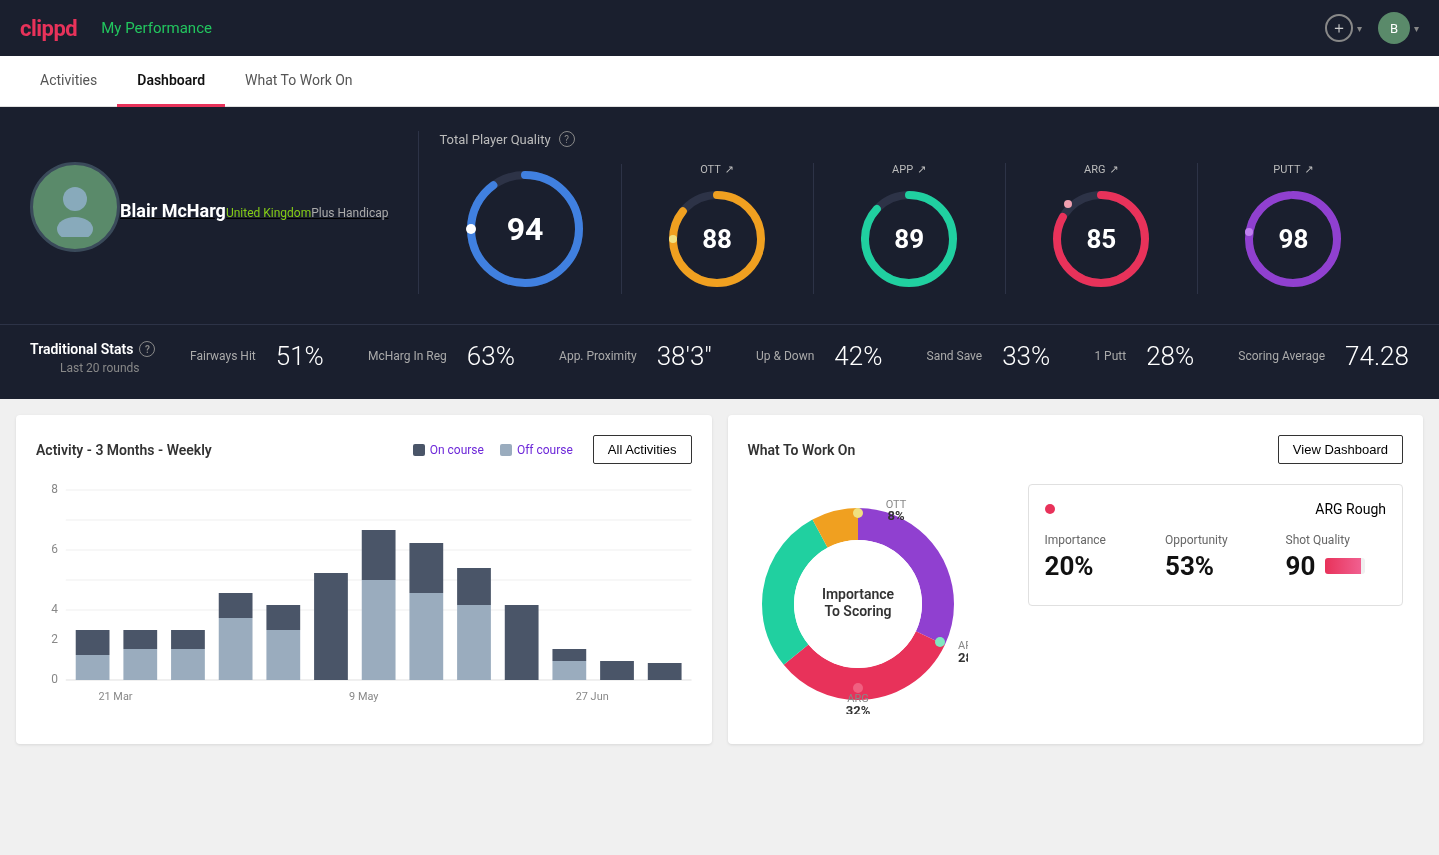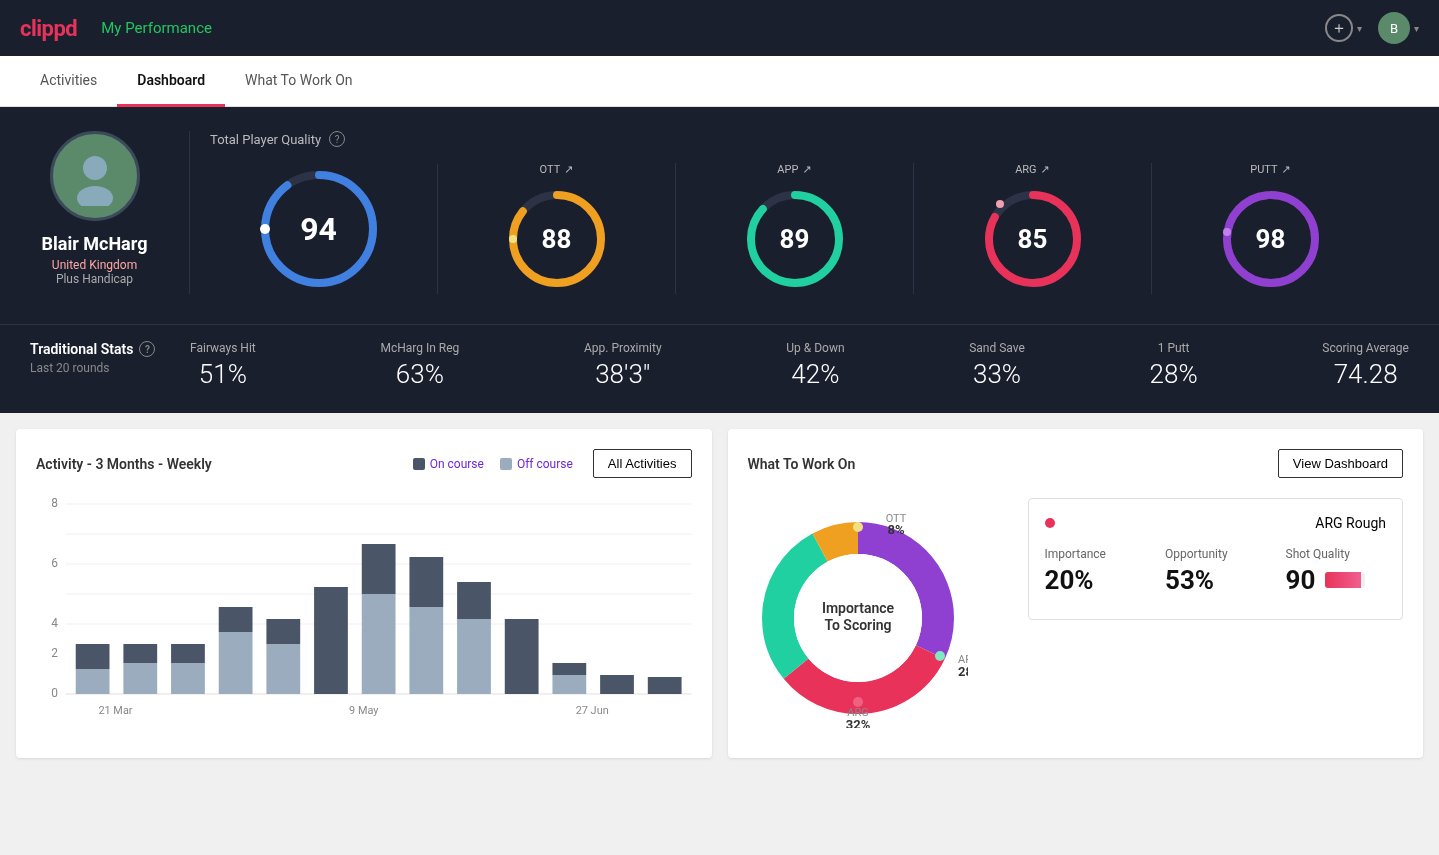"Blair McHarg" .player-info { flex-direction: column -> row; text-decoration: none -> underline }
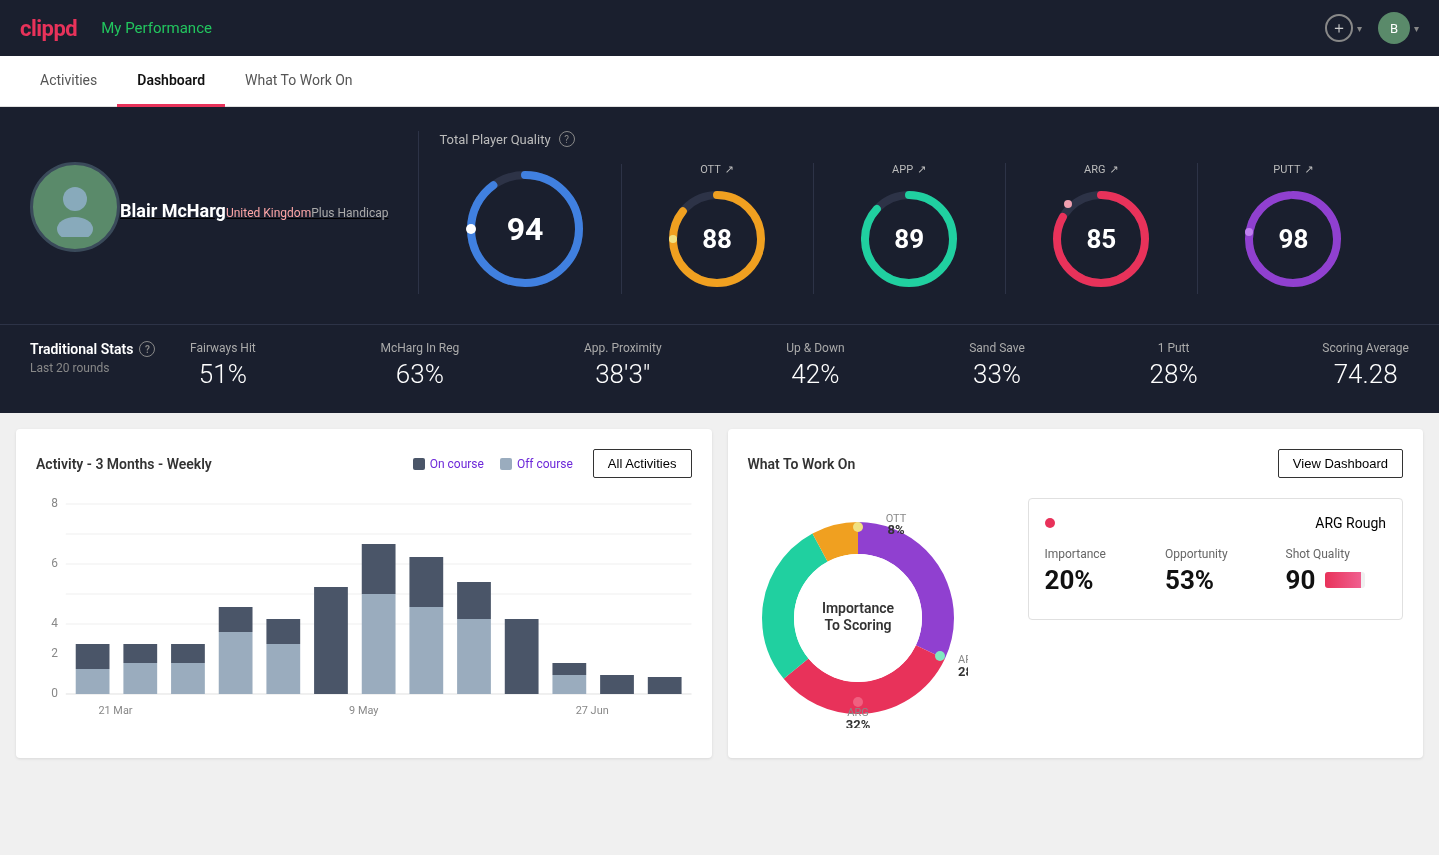"United Kingdom" .player-country { color: #fca5a5 -> #84cc16 }
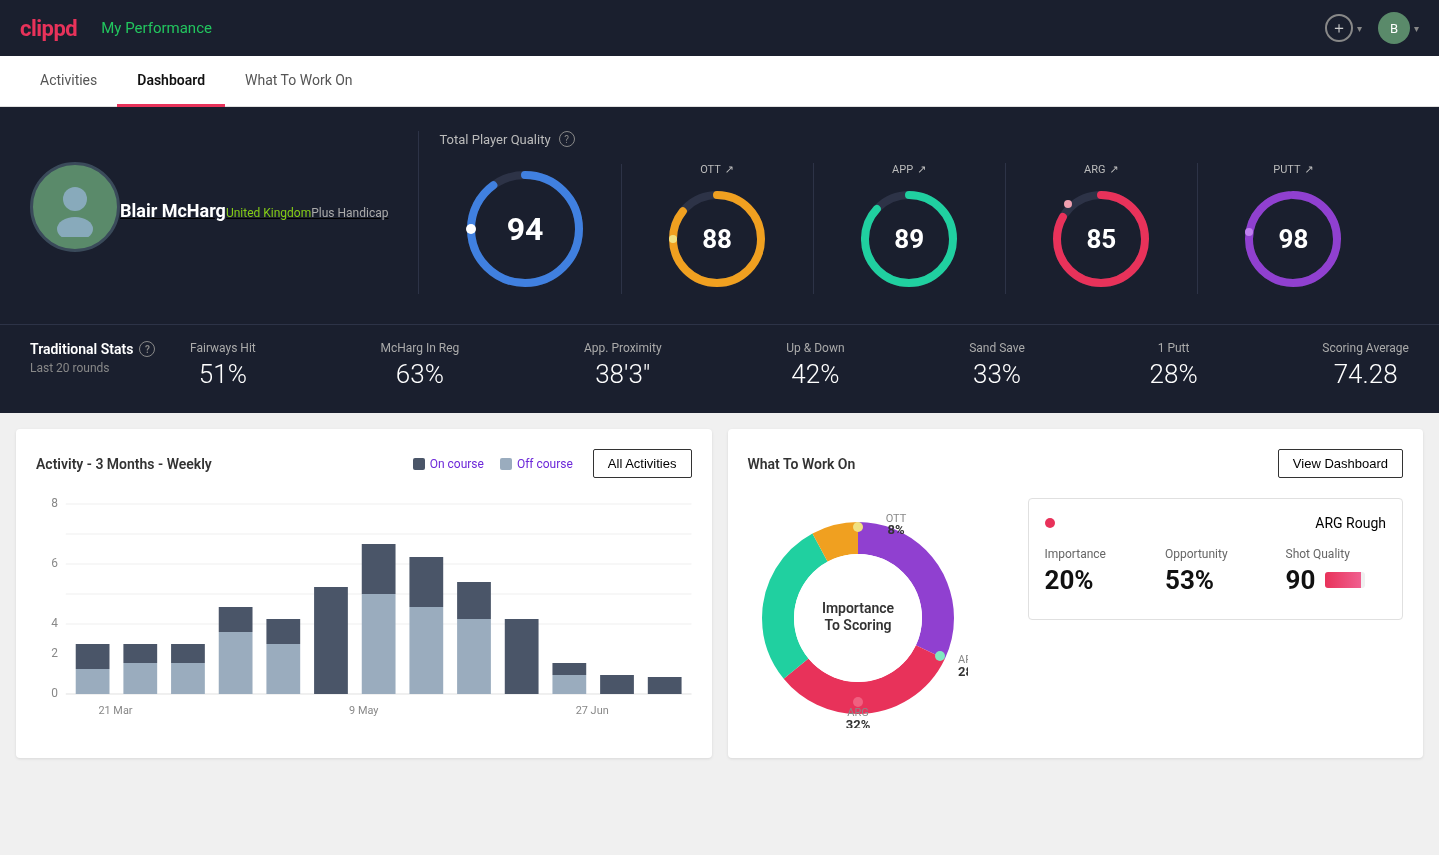"Fairways Hit" .trad-stat-item { flex-direction: column -> row; gap: 4px -> 20px }
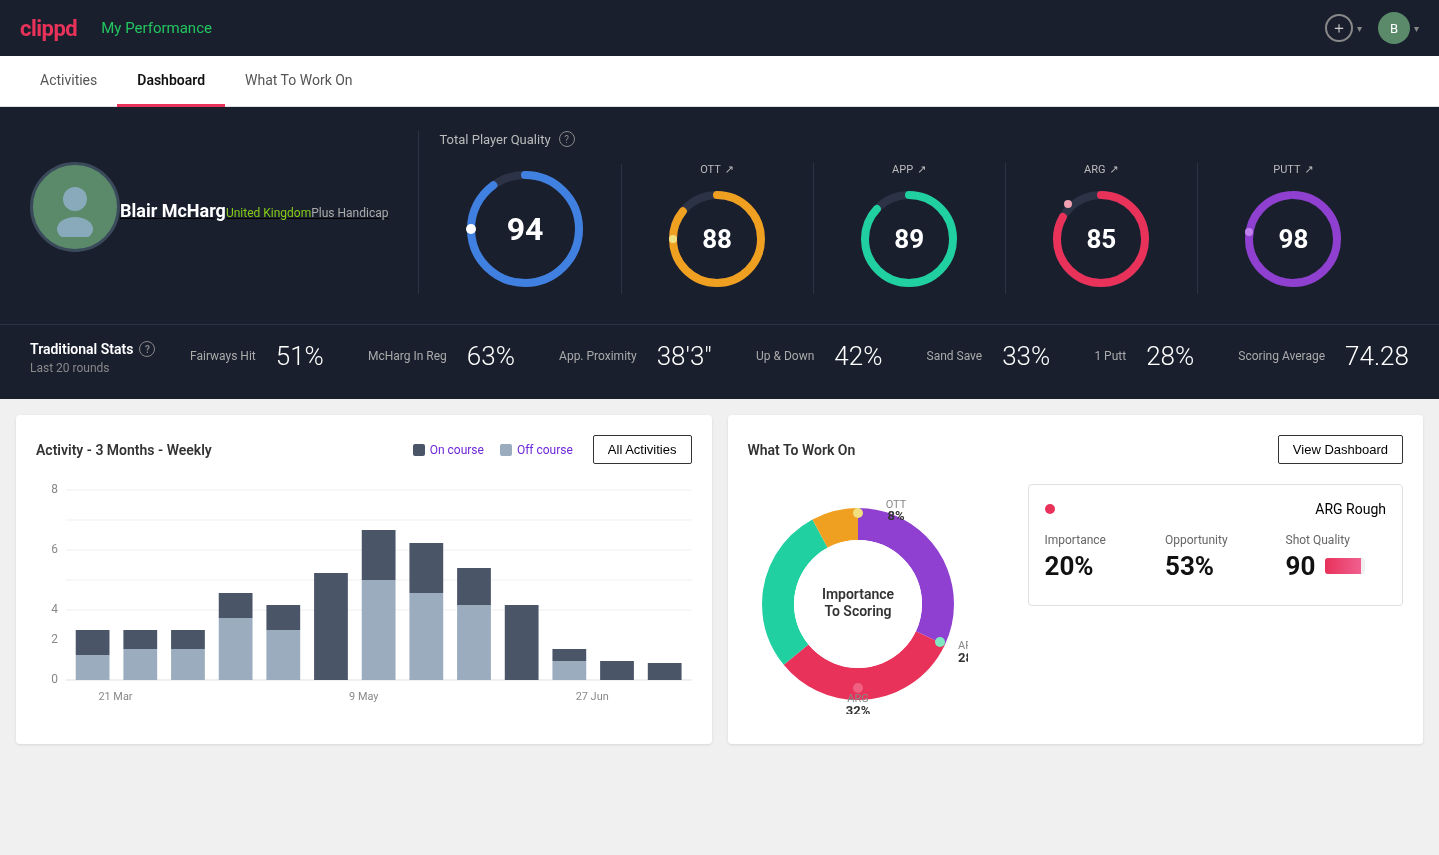"Last 20 rounds" .trad-stats-subtitle { margin-left: none -> 30px }
